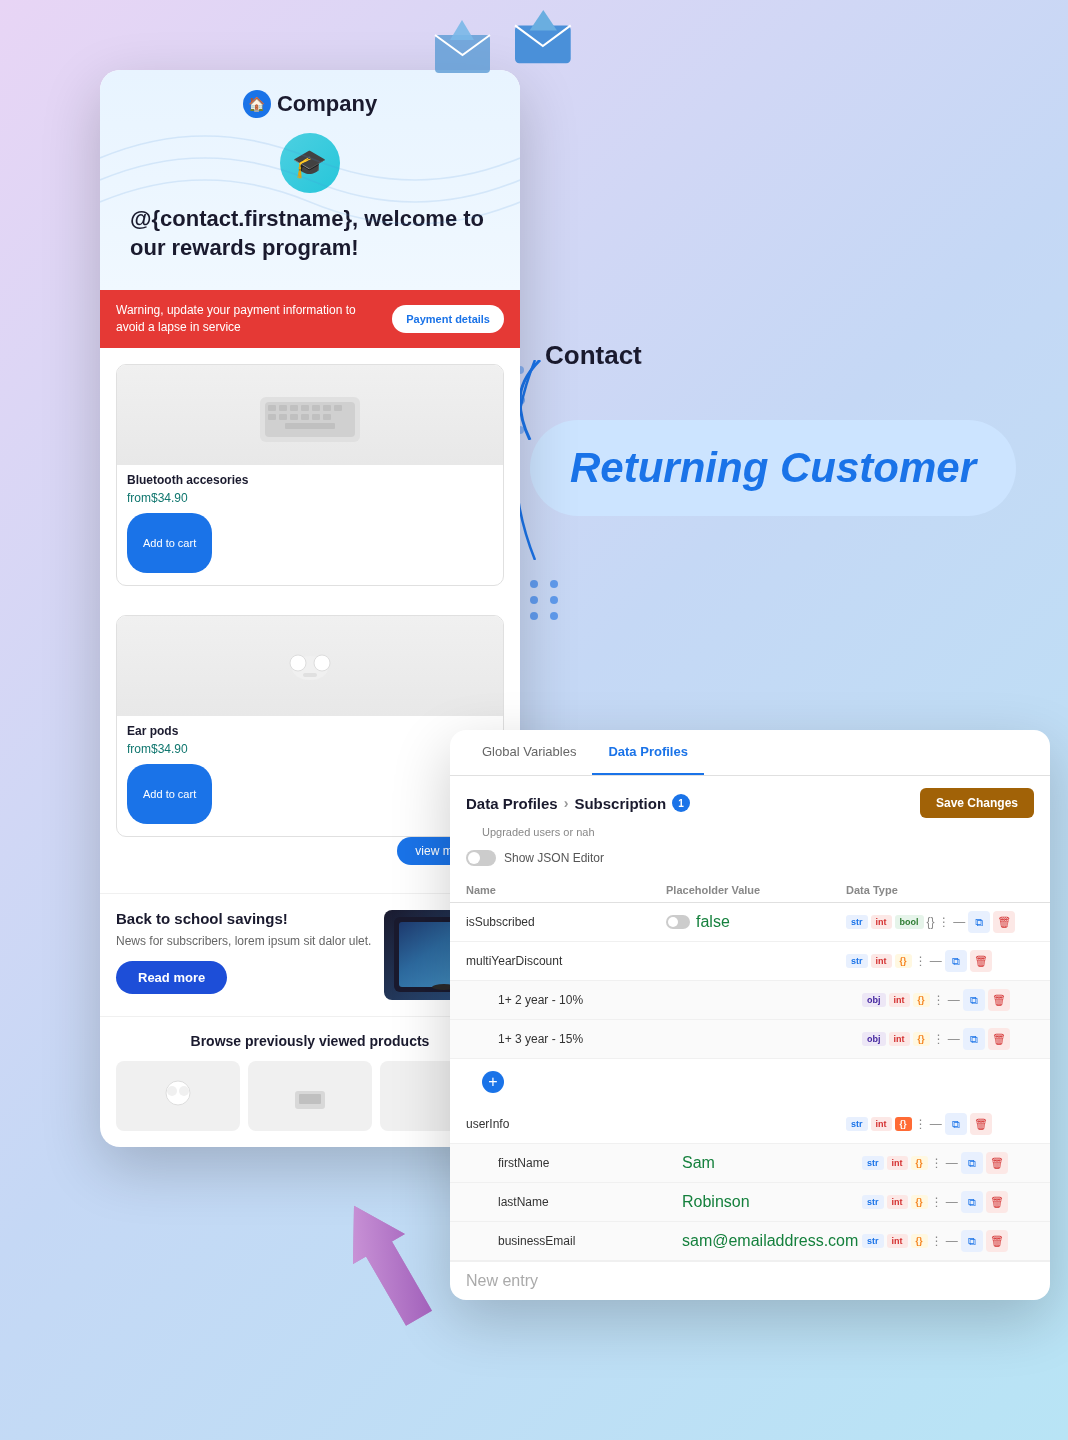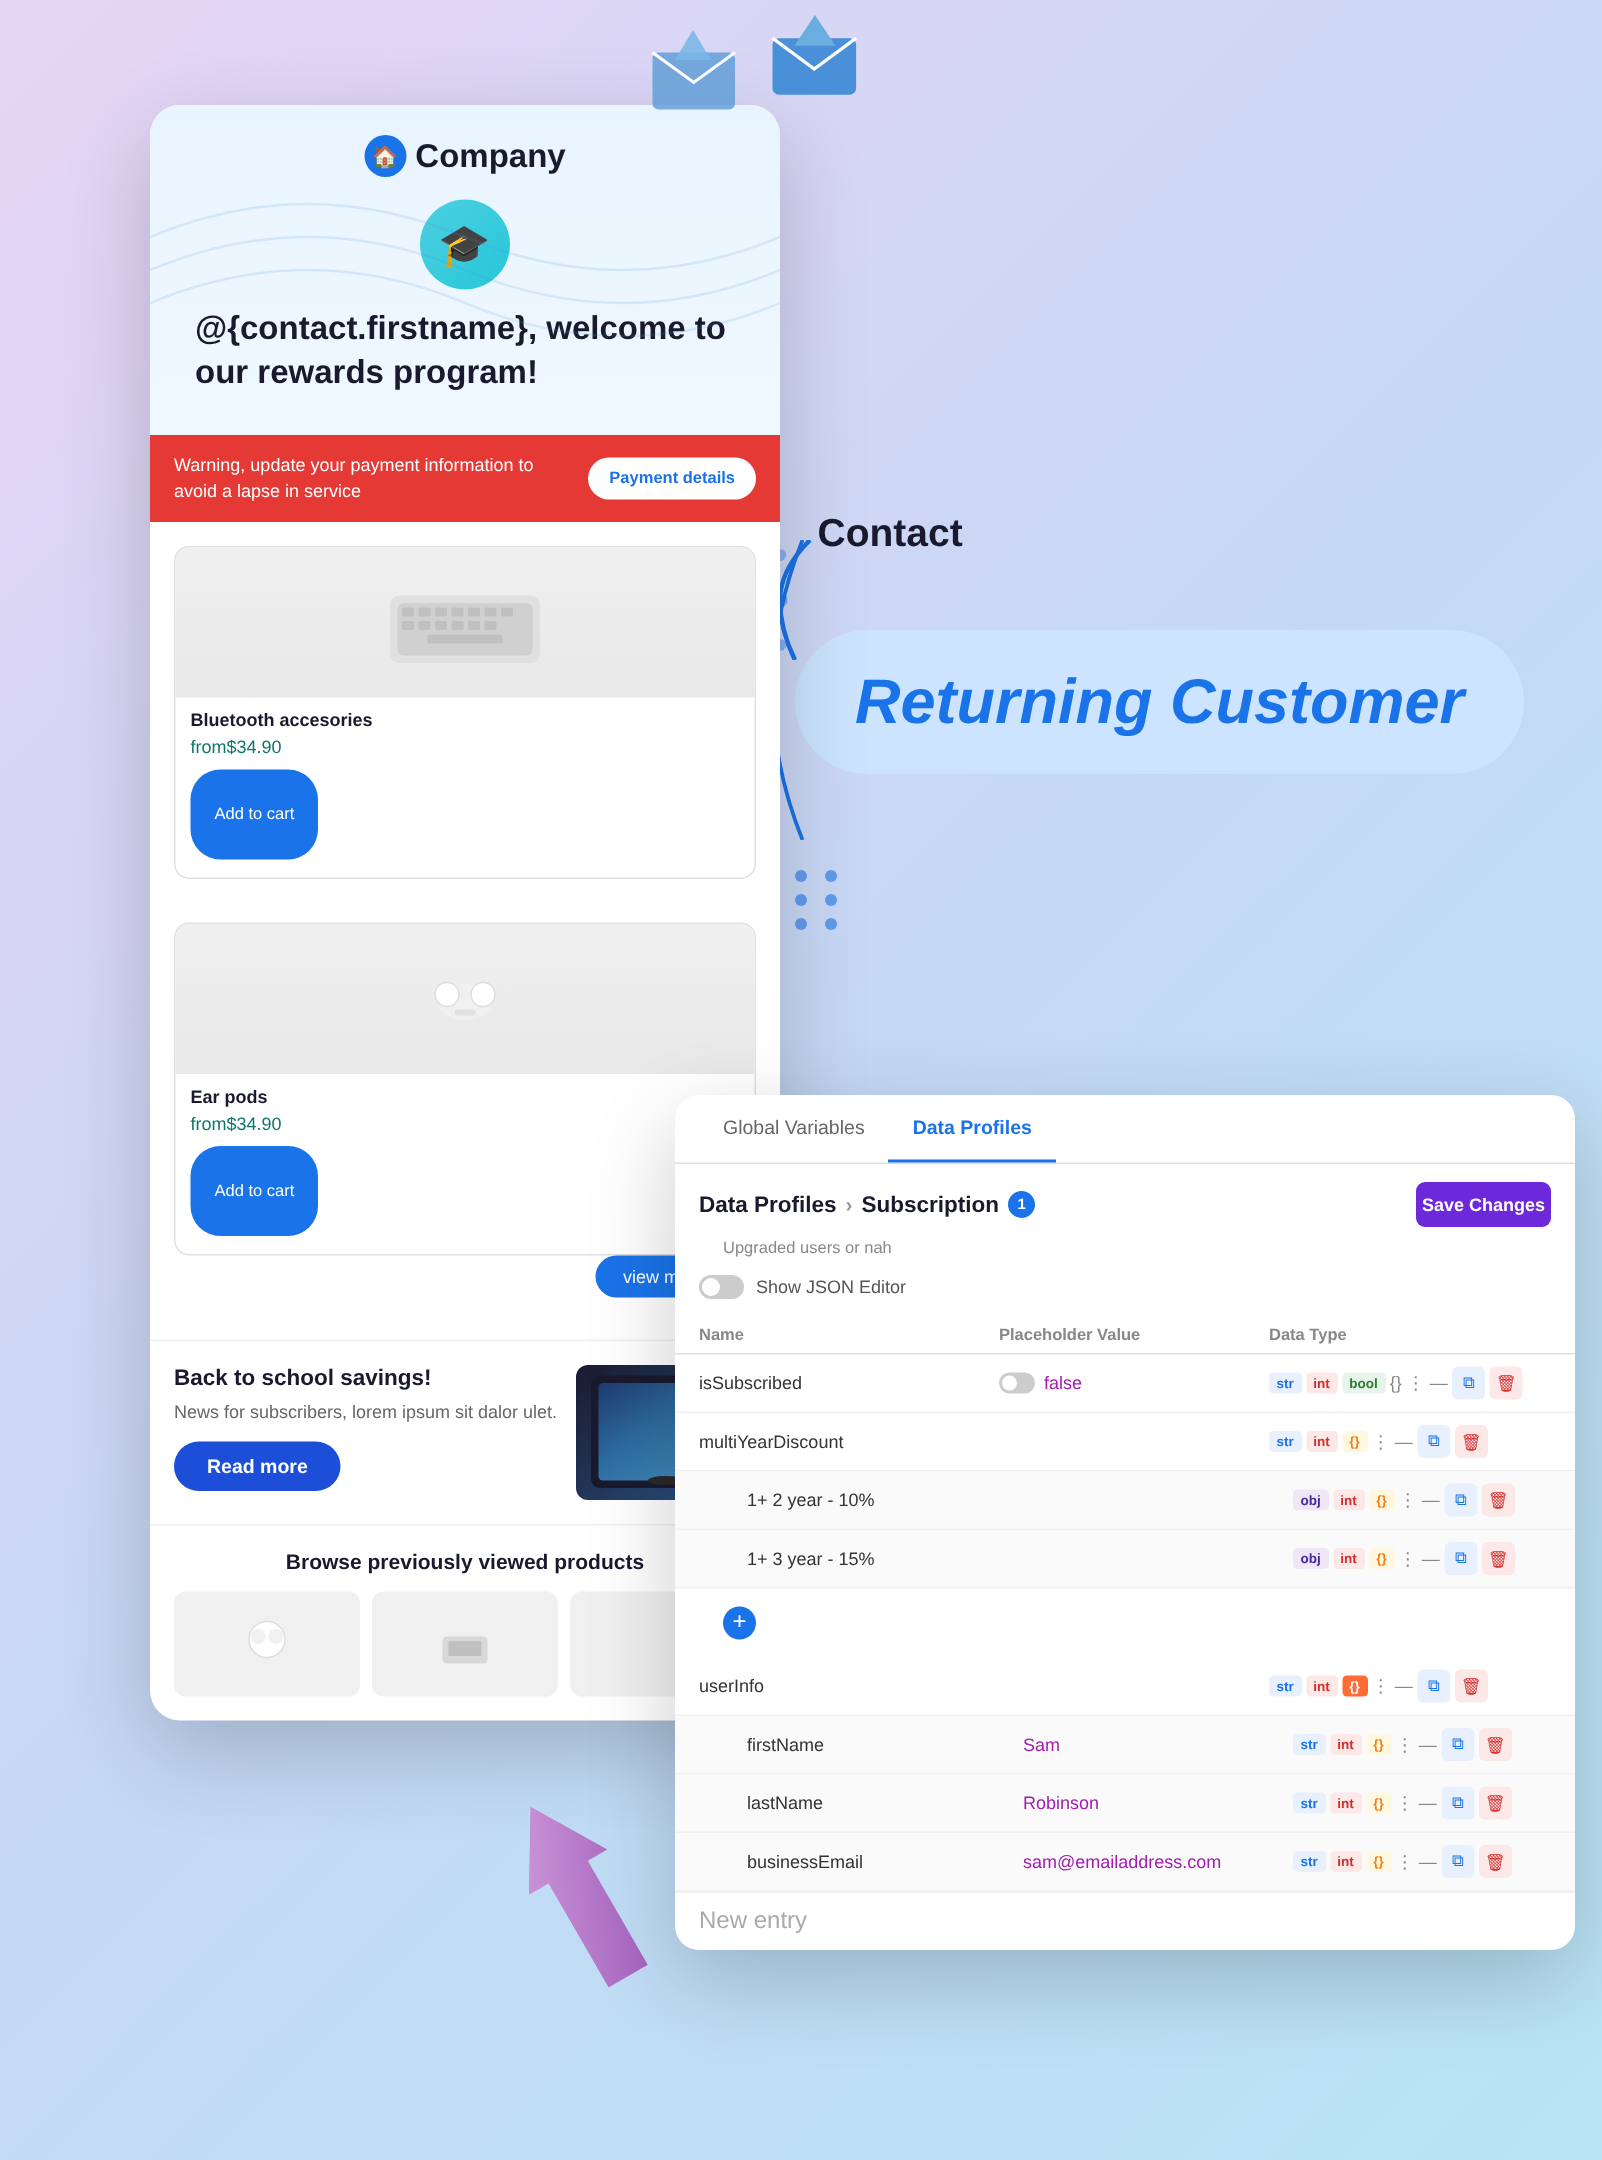"Save Changes" .save-changes-btn { background: #6d28d9 -> #a16207; padding: 8px 4px -> 8px 16px }
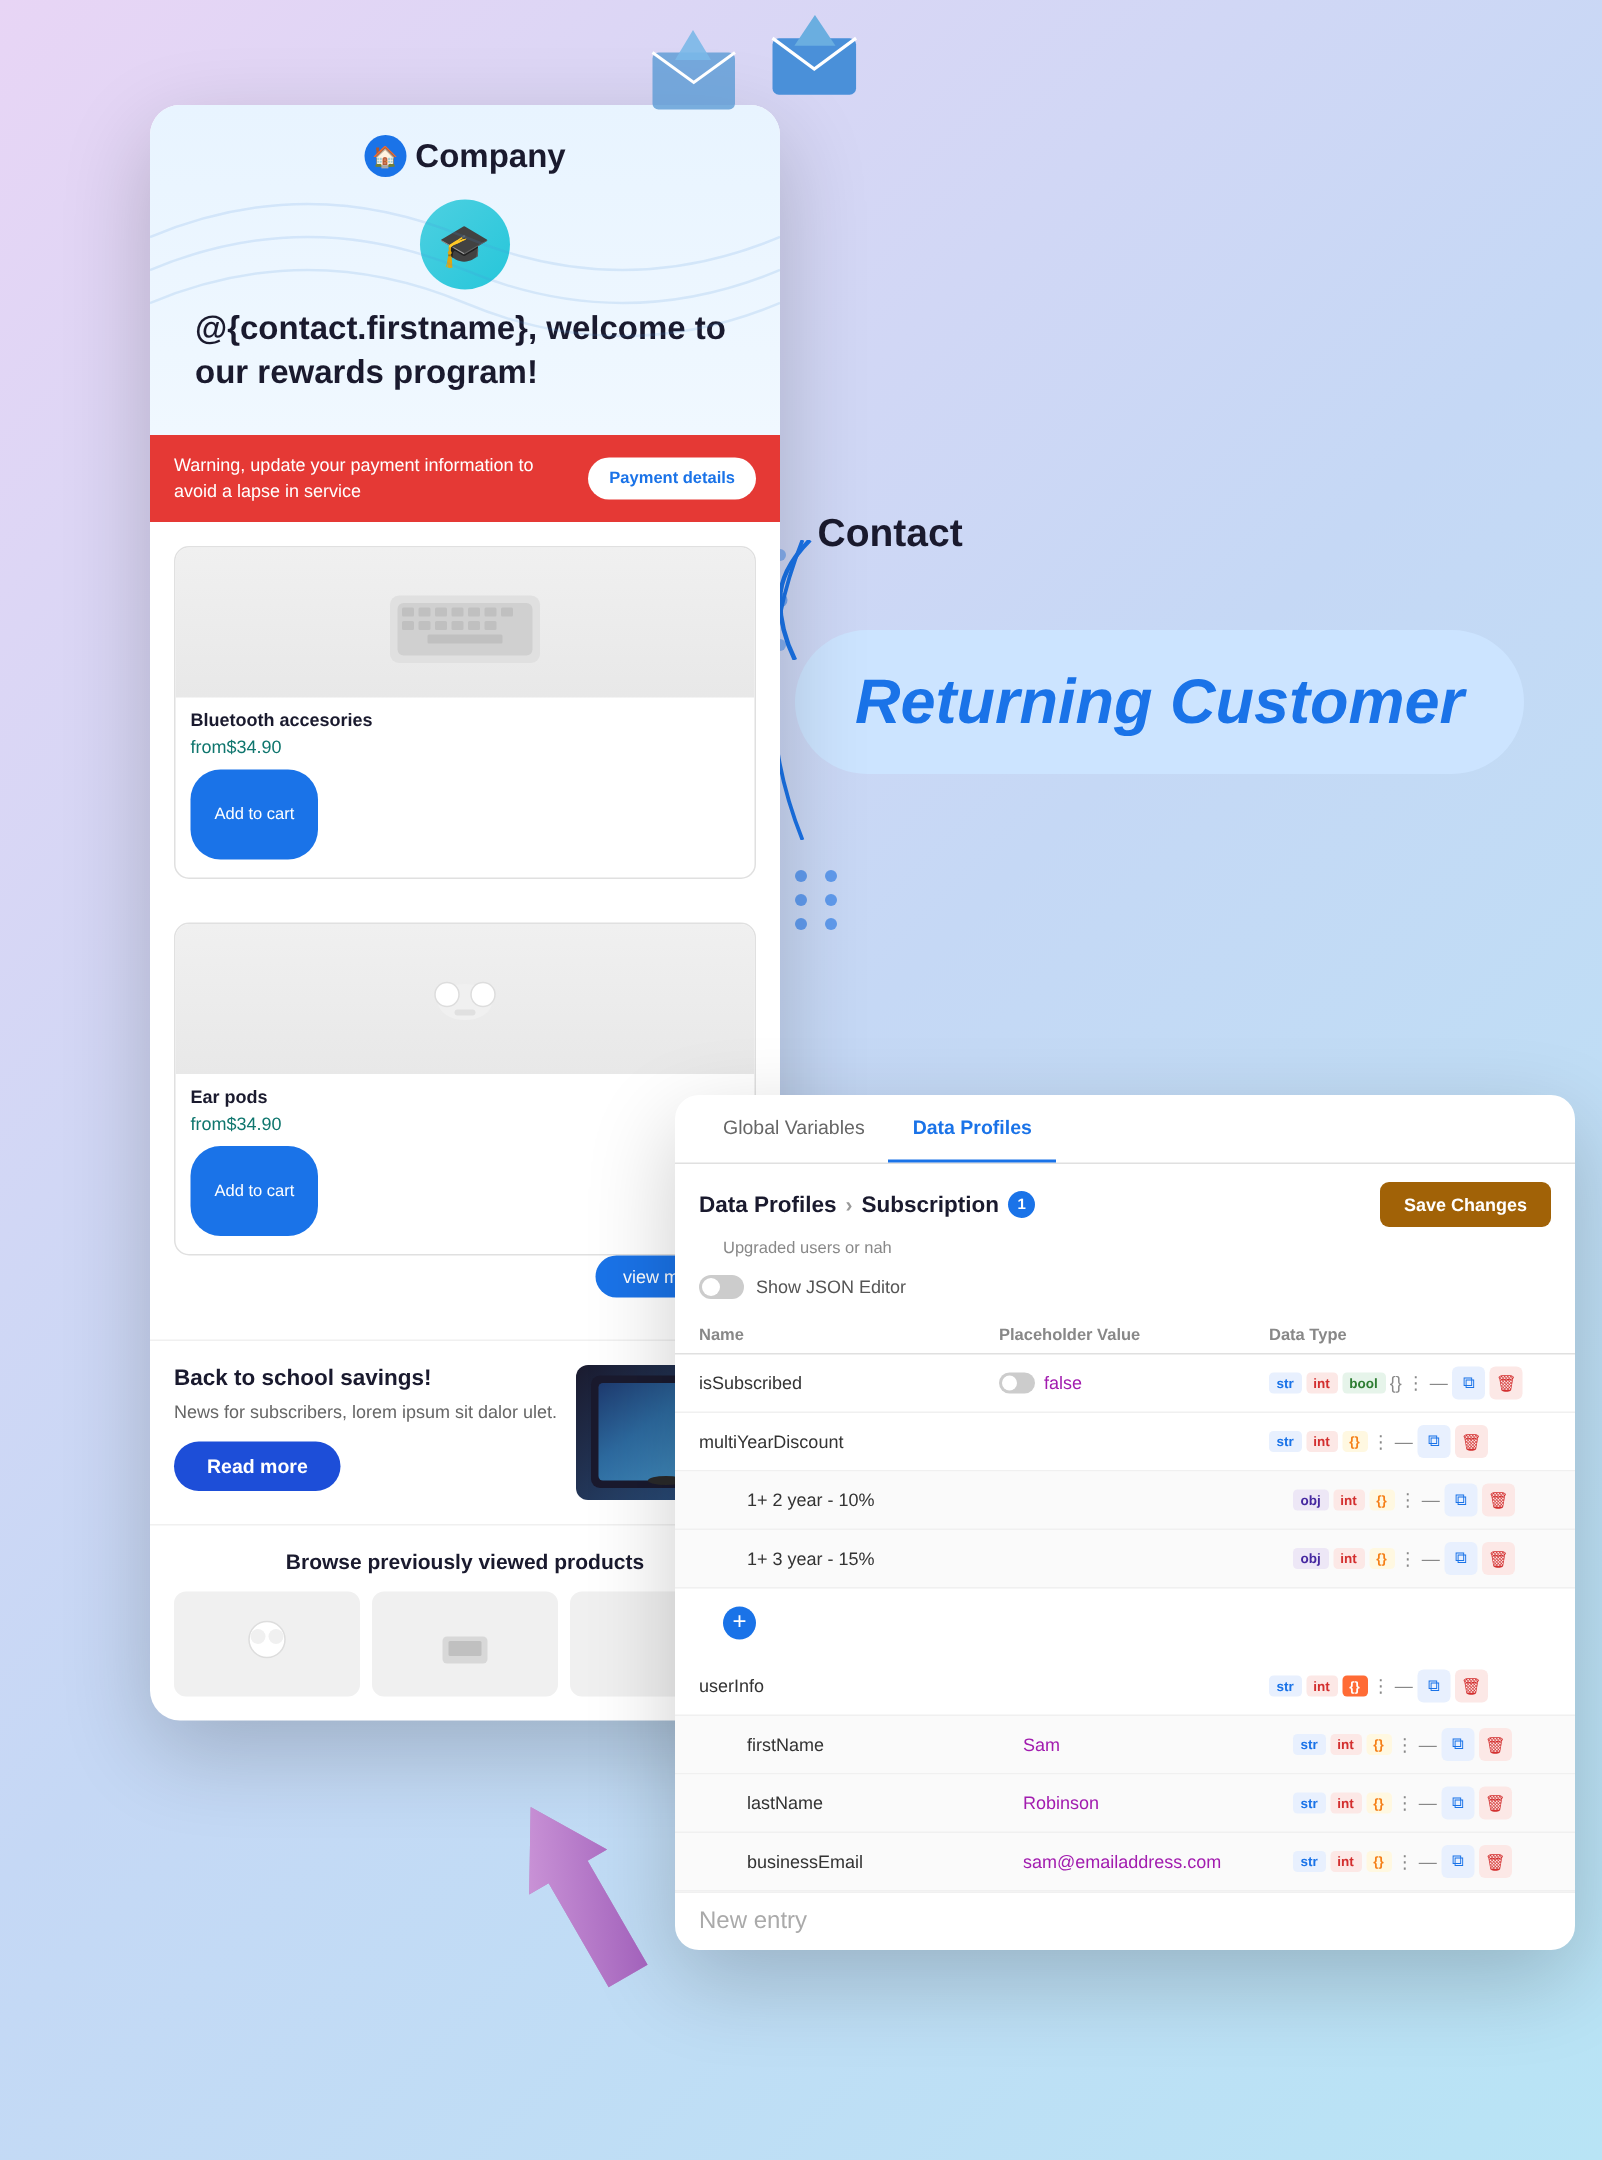"false" .row-value { color: #a21caf -> #15803d; font-size: 12px -> 16px }
